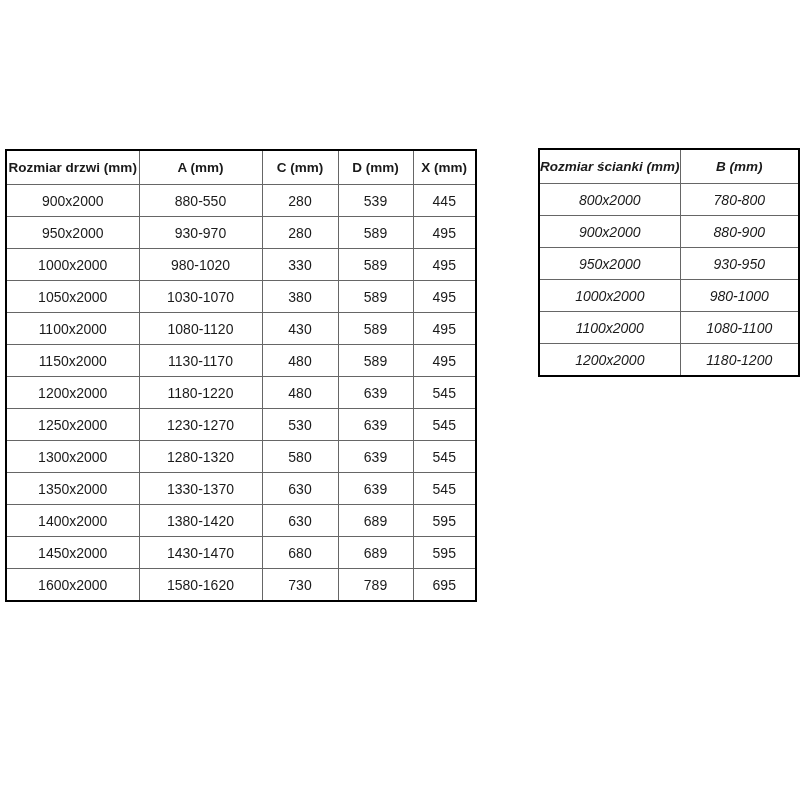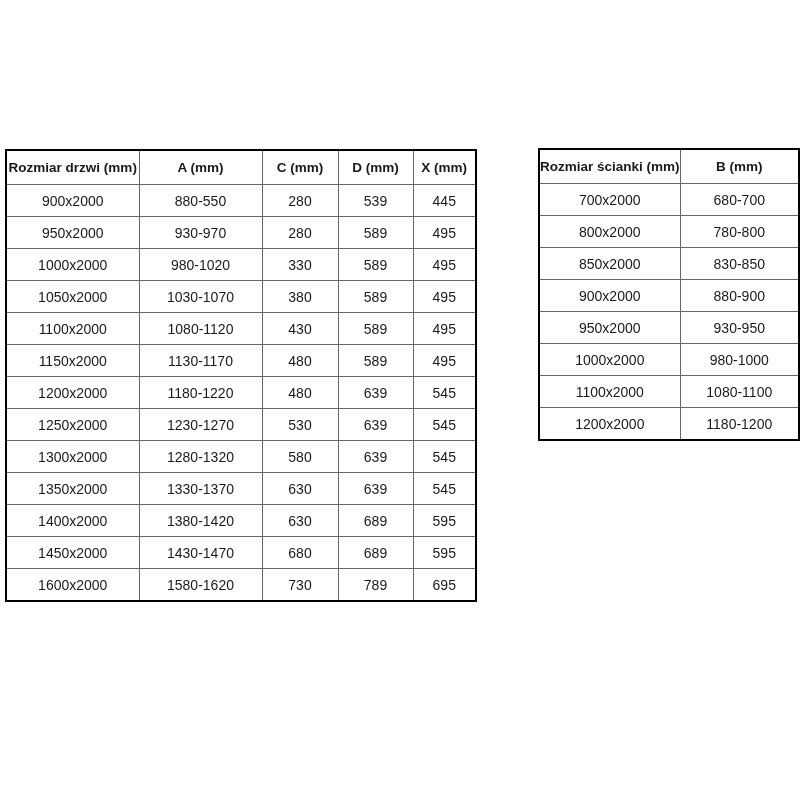"Rozmiar ścianki (mm)" .wall-table-wrap { font-style: none -> italic }
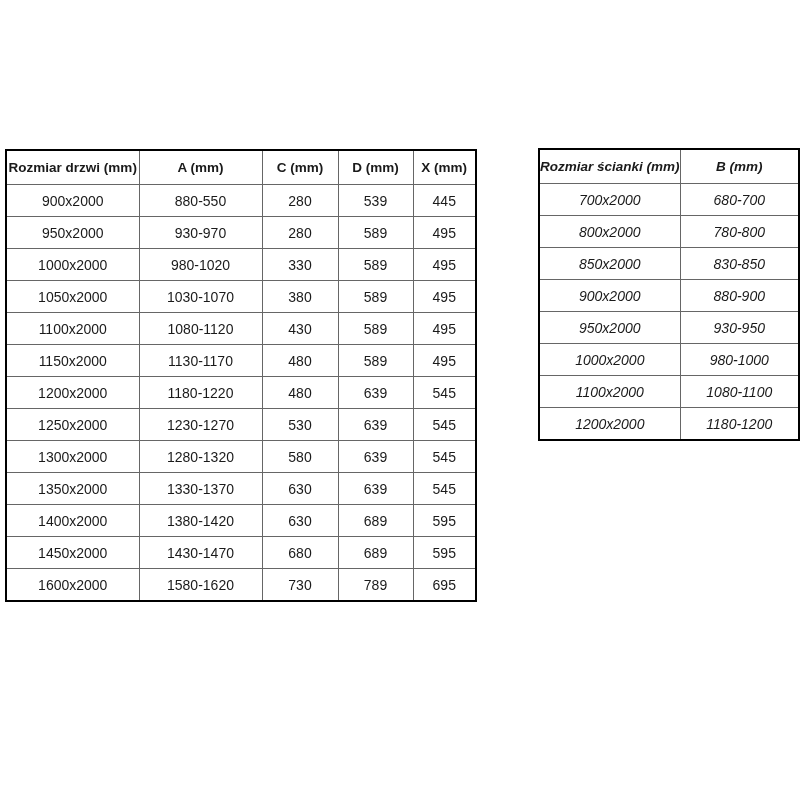"700x2000" tr { html: <tr> <td>700x2000</td> <td>680-700</td> </tr> -> none }
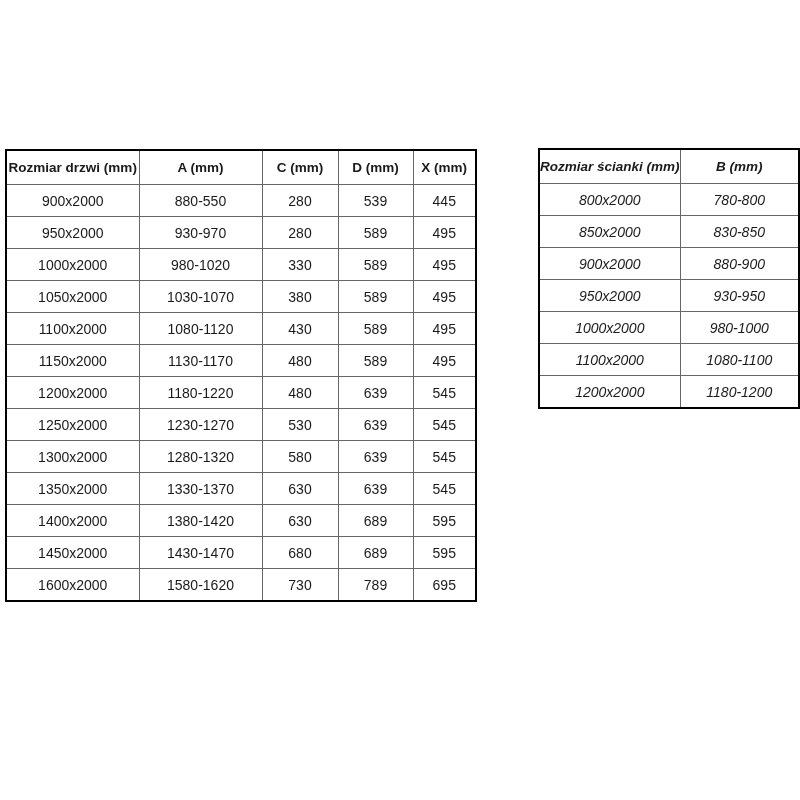"850x2000" tr { html: <tr> <td>850x2000</td> <td>830-850</td> </tr> -> none }
